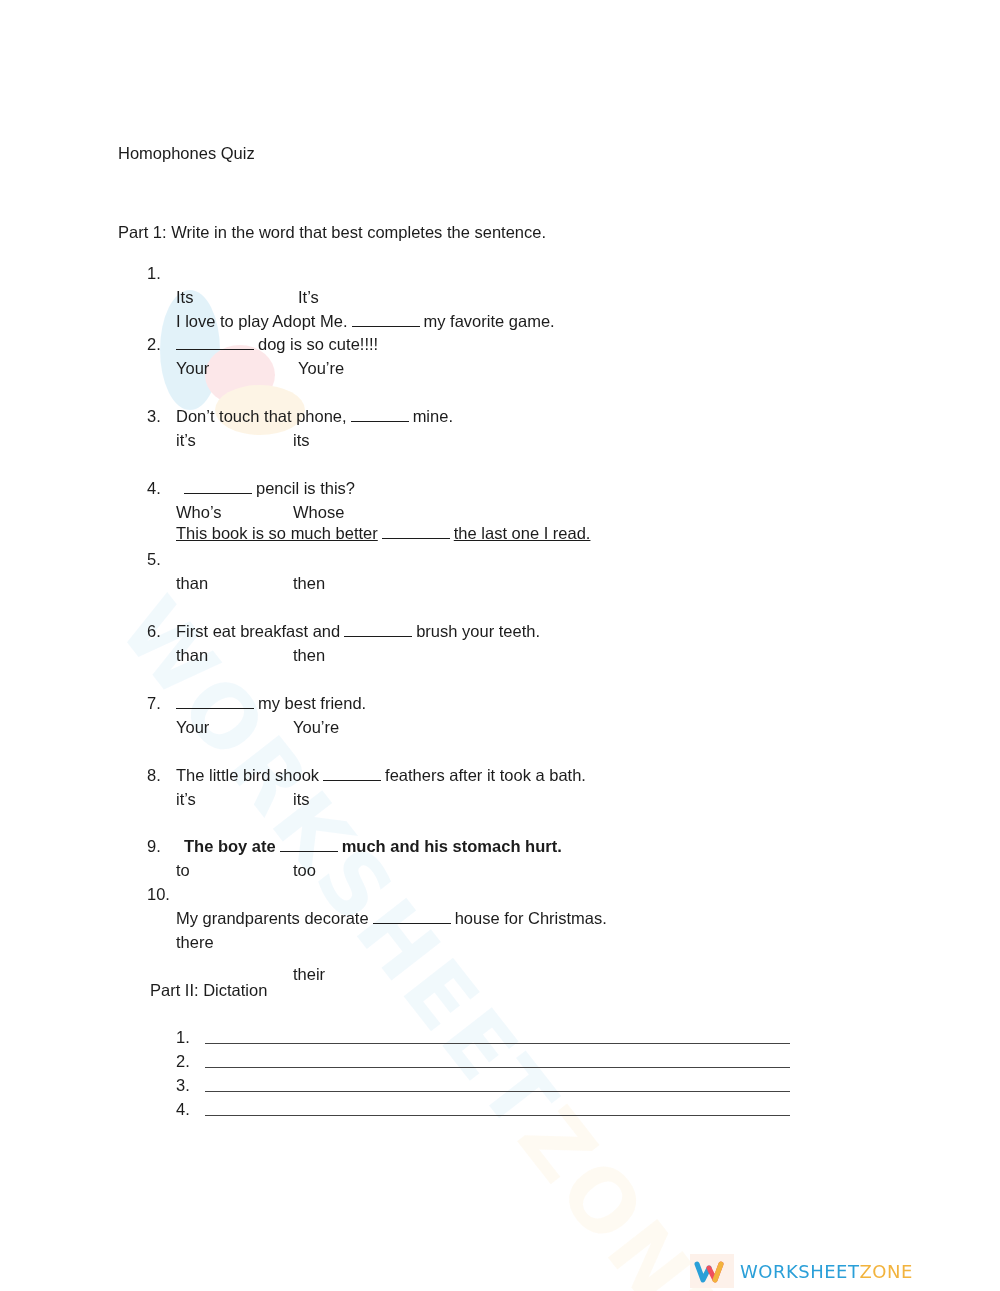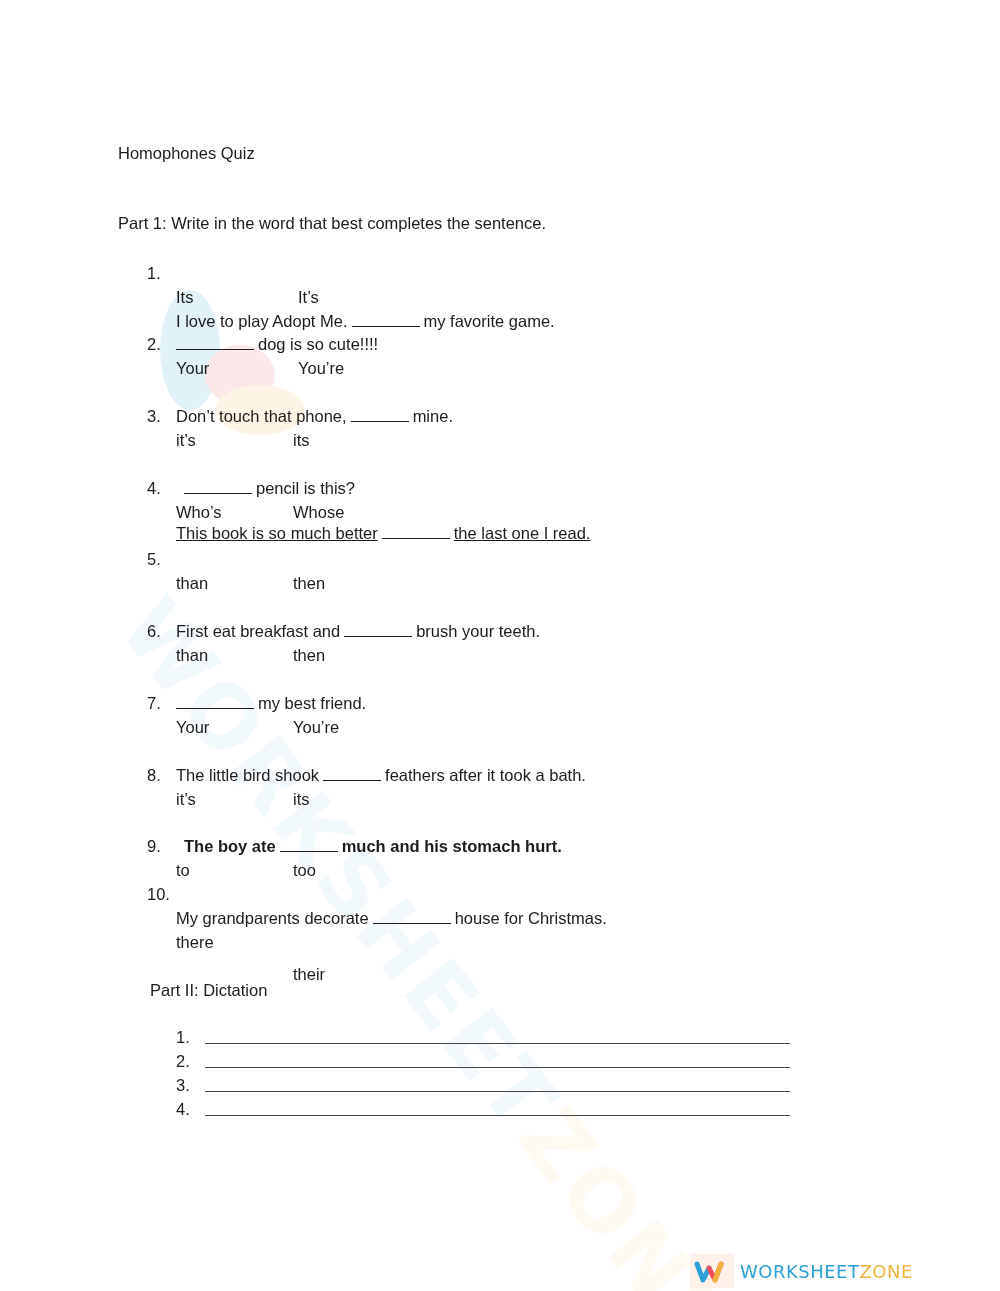"Part 1: Write in the" div.abs { top: 213px -> 222px }
